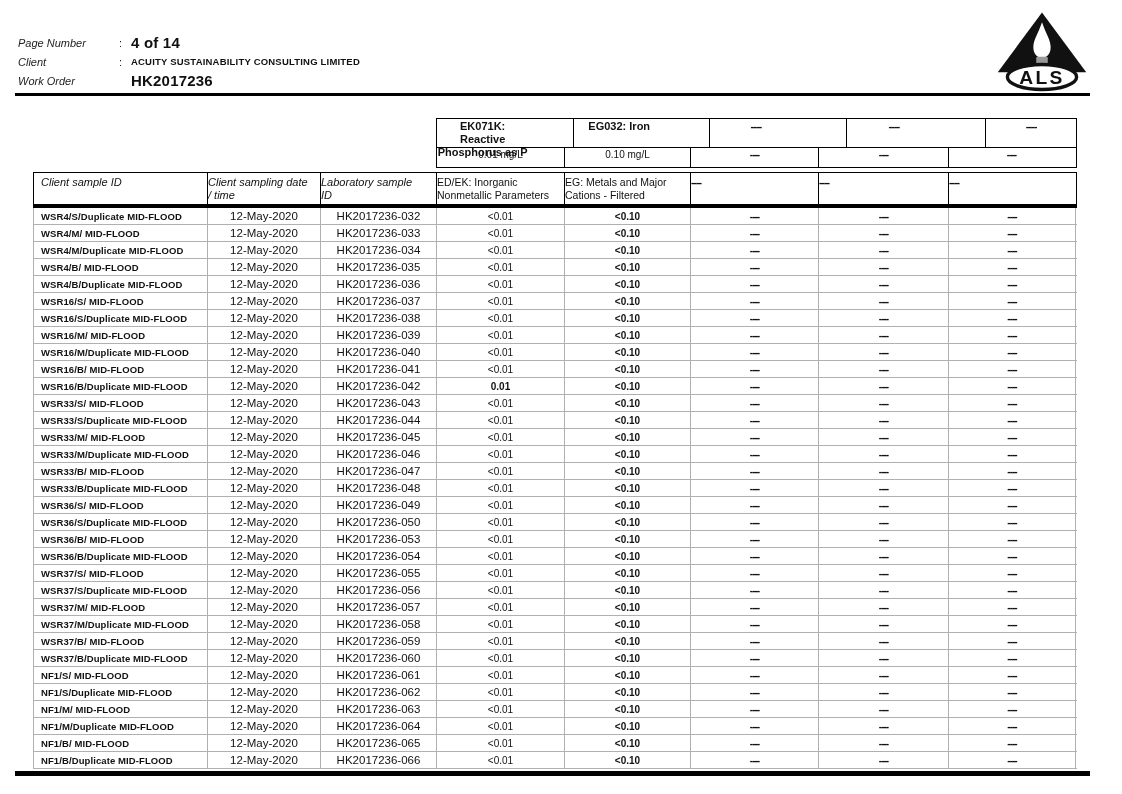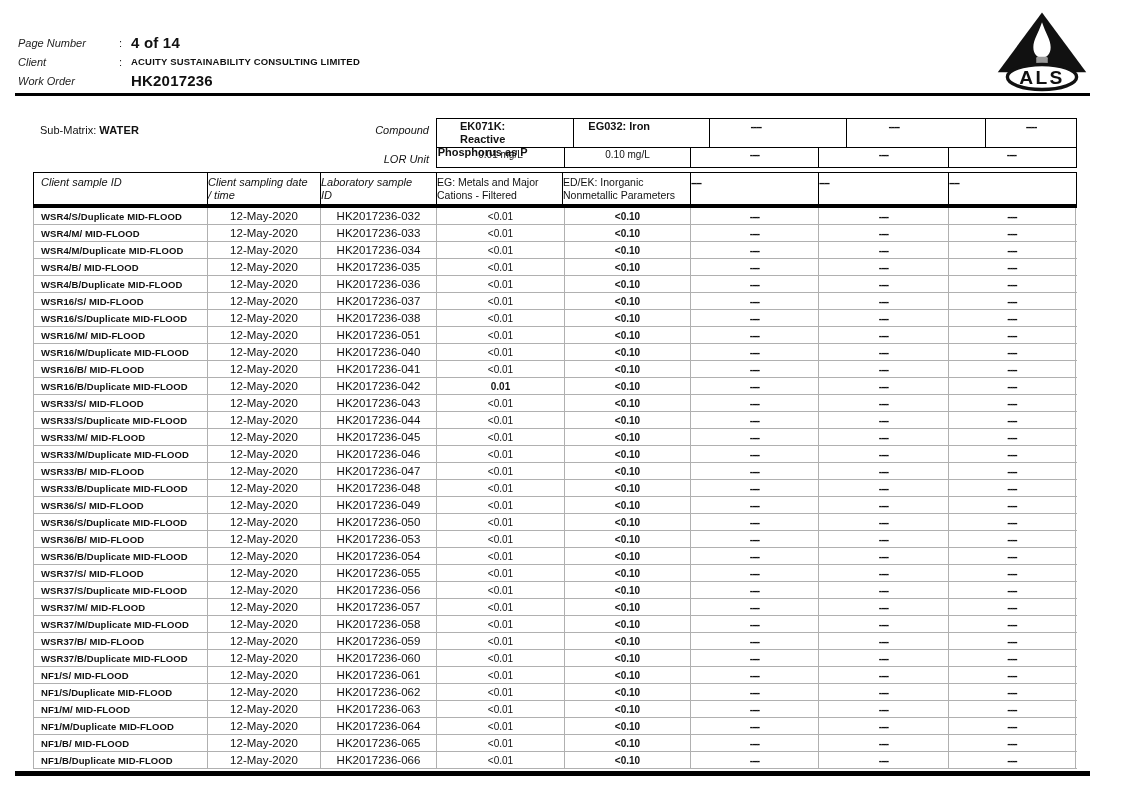"Sub-Matrix: WATER" div.spacer { html: <div> <div> <span>Sub-Matrix:</span><b>WATER</b> </div> <div>Compound</div> <div>LOR Unit</div> </div> -> none }
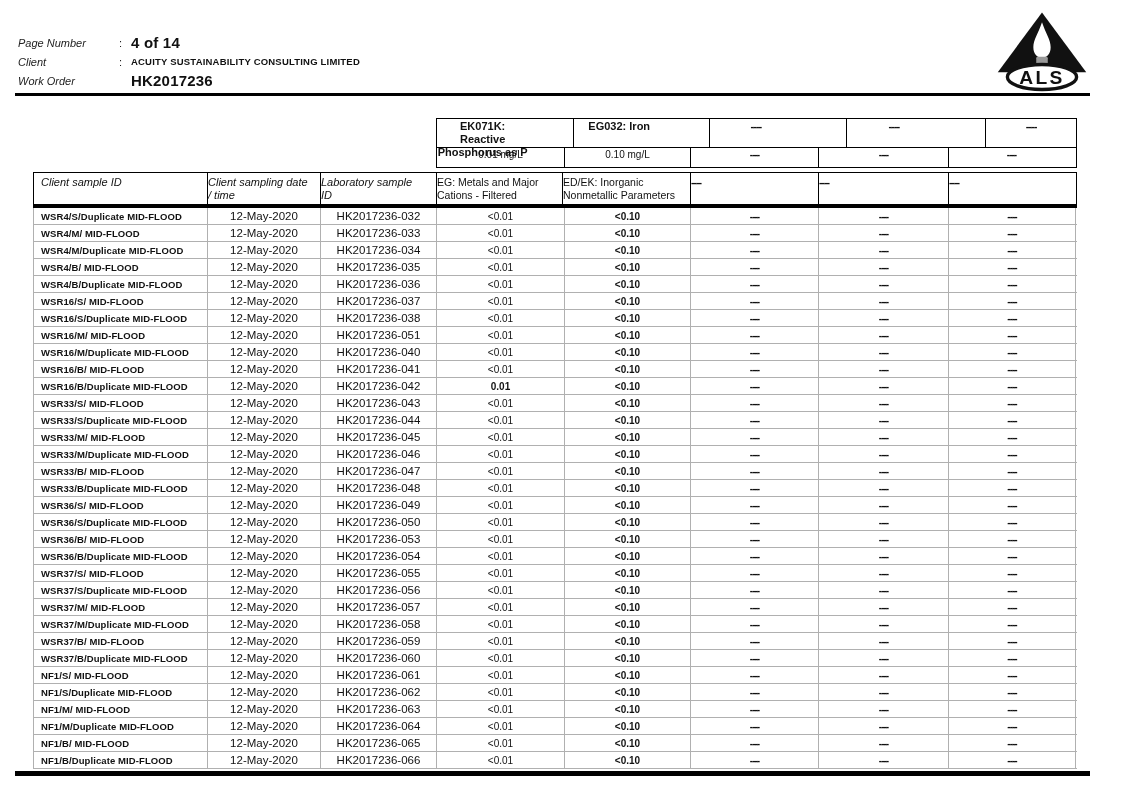"EG: Metals and Major" div.hcell { order: before "ED/EK: Inorganic" -> after "ED/EK: Inorganic" }
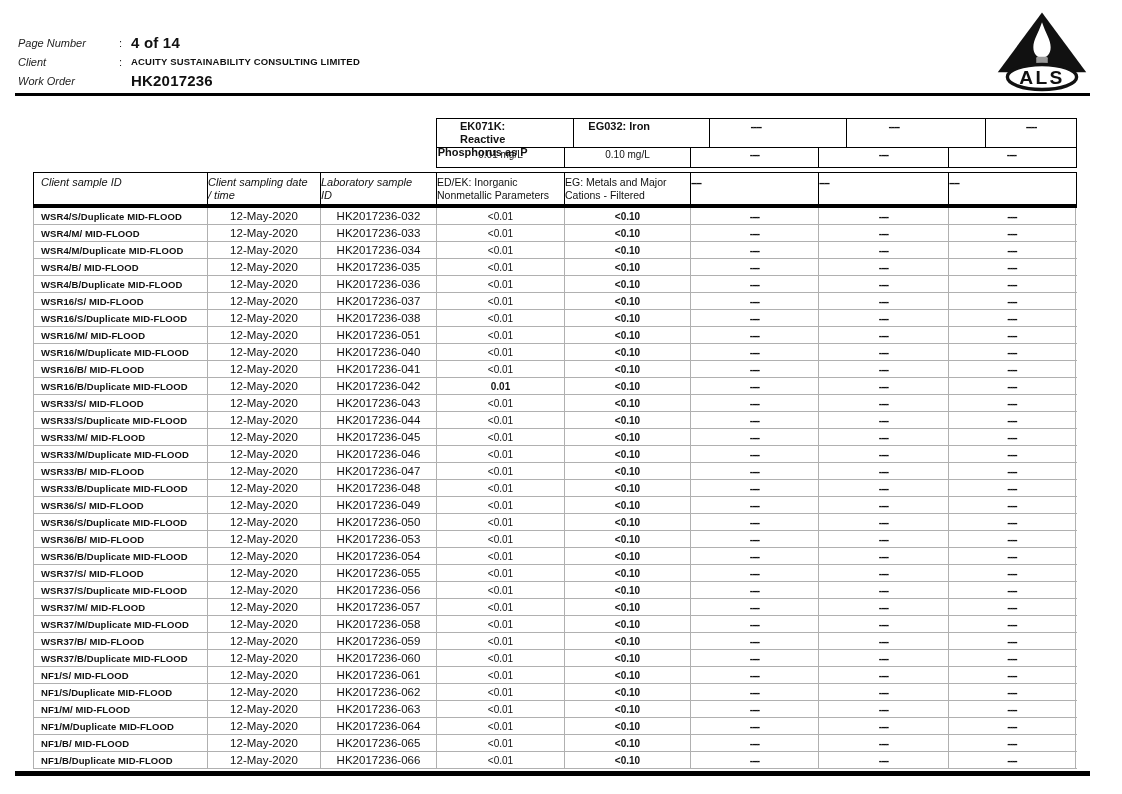"HK2017236-051" div.dc { text: HK2017236-051 -> HK2017236-039 }
